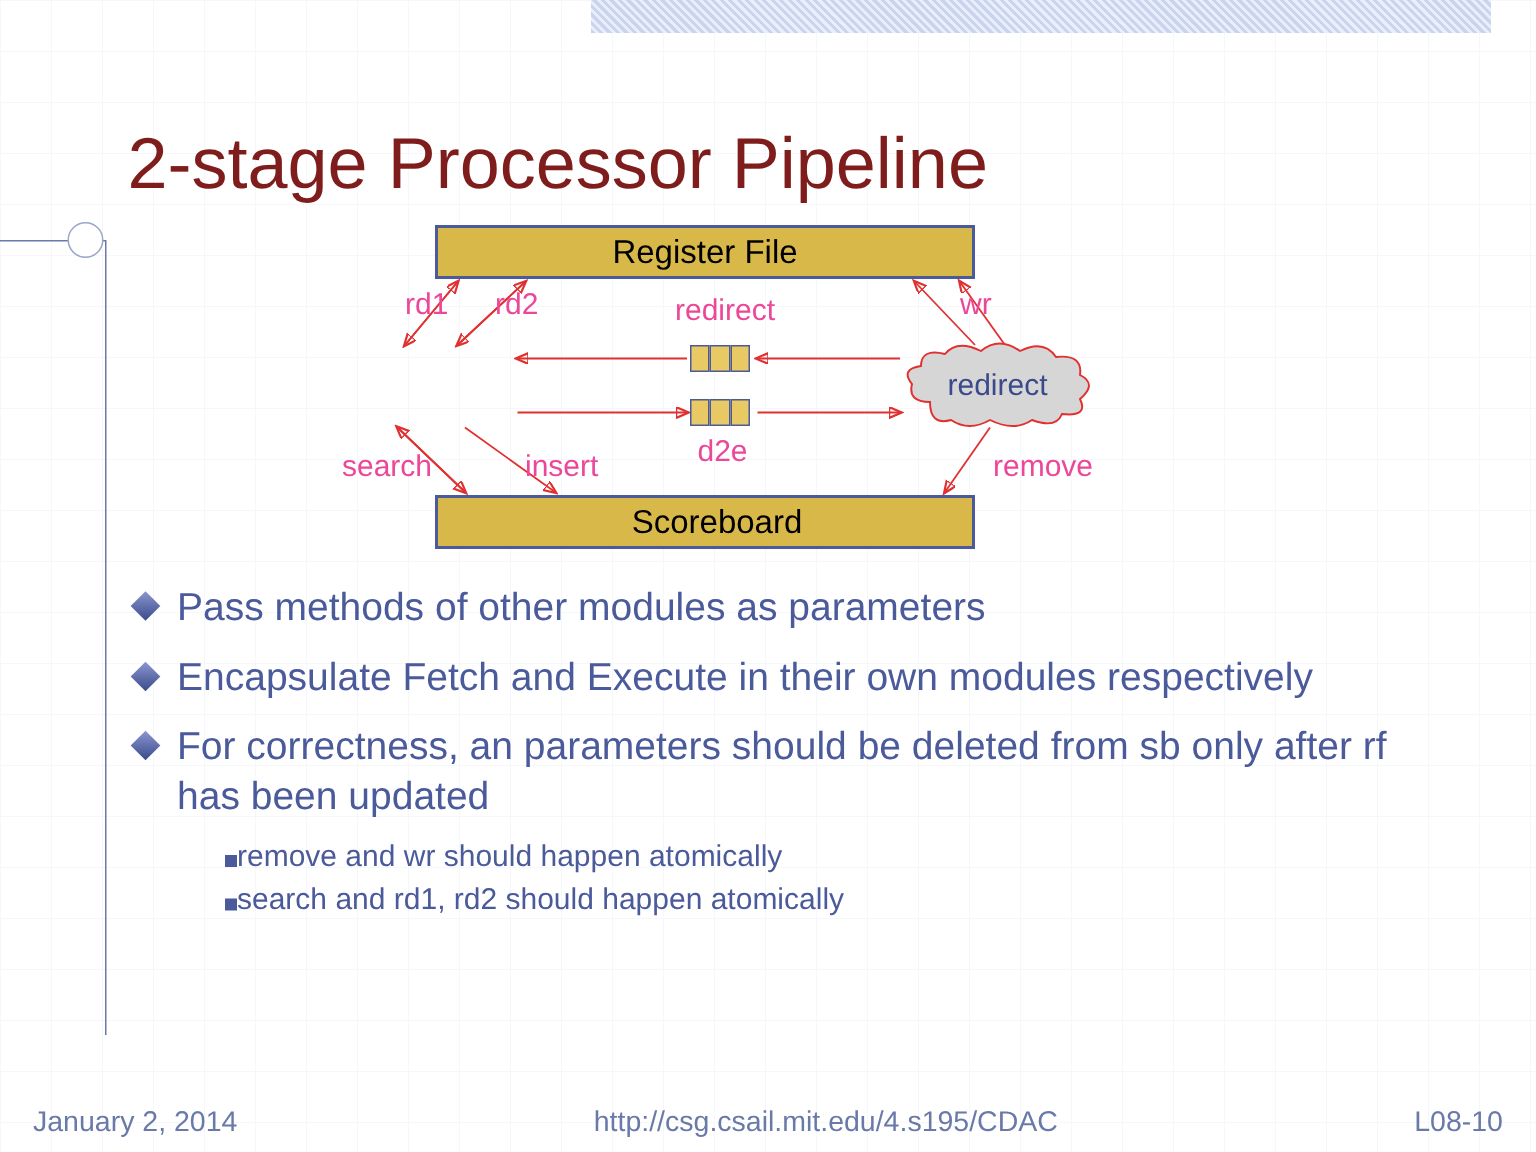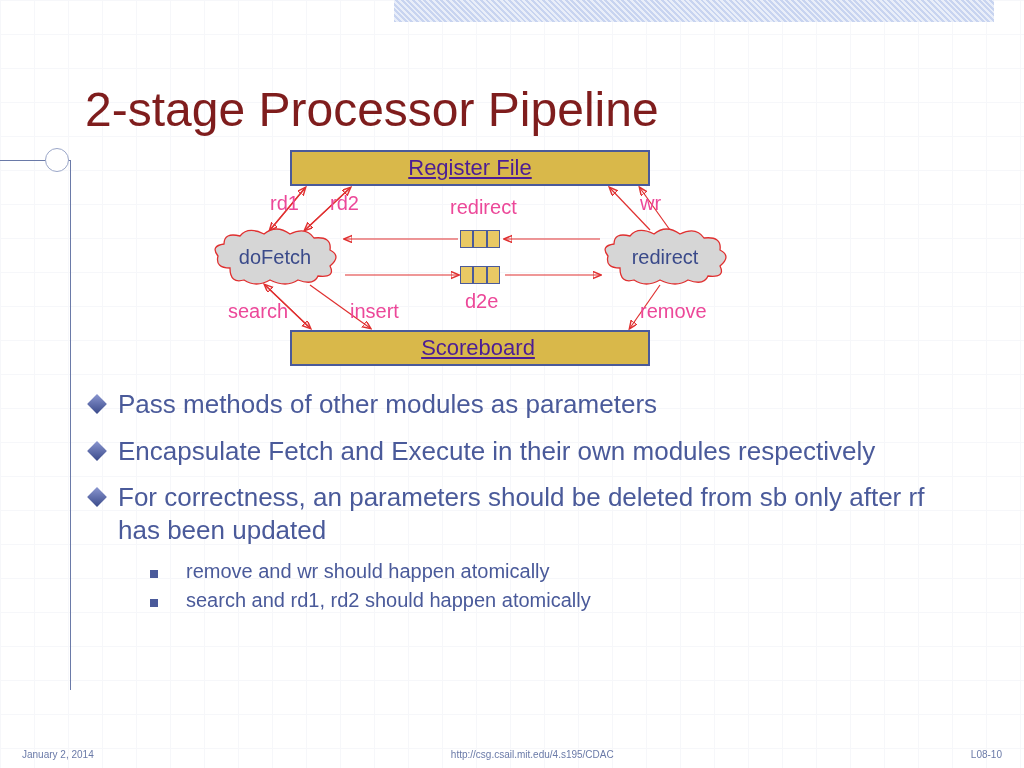"Register File" .box { color: #4c1d95 -> #000000; text-decoration: underline -> none }
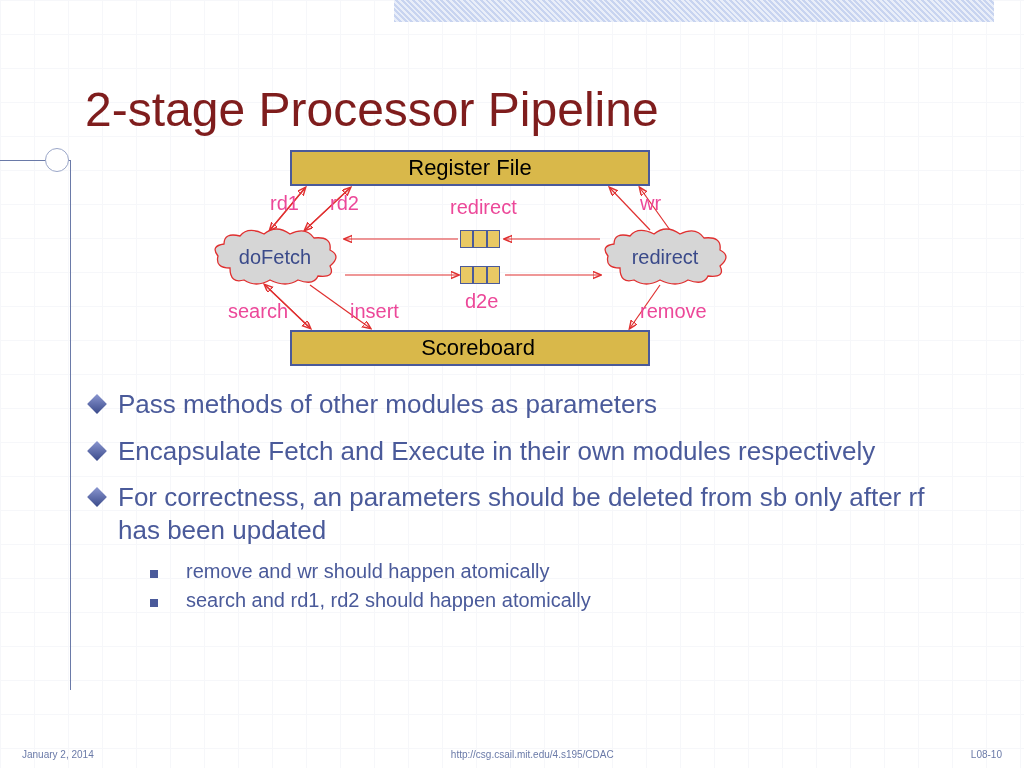"doFetch" div.cloud { html: <div> <svg> <path></path> </svg> <div>doFetch</div> </div> -> none }
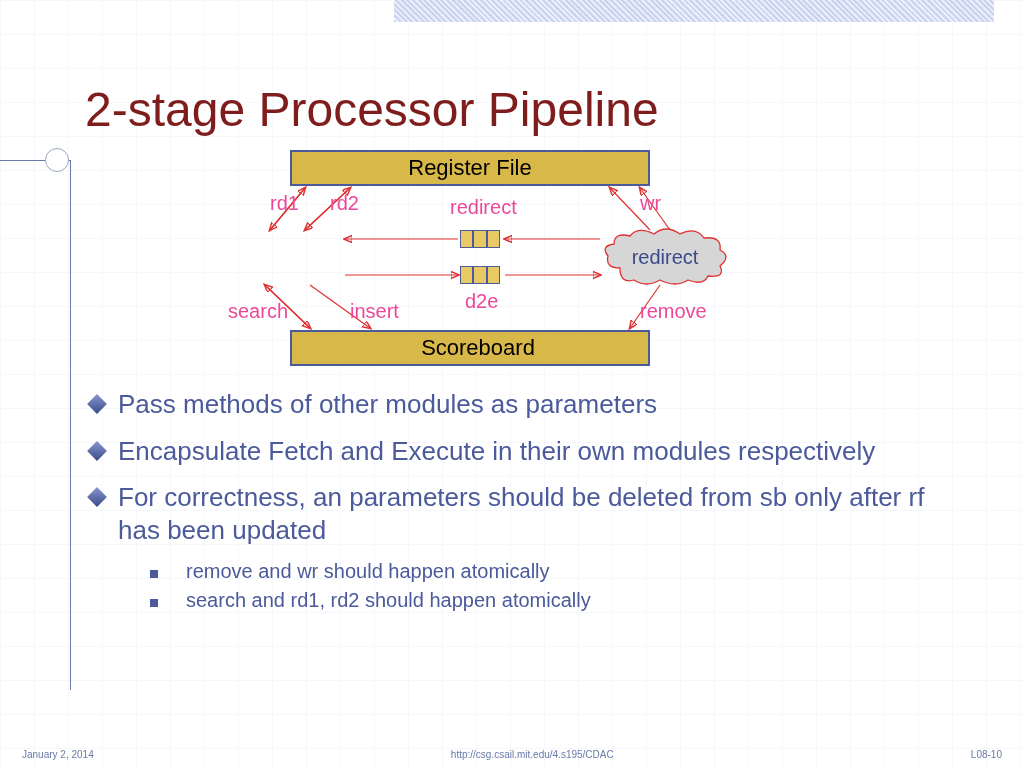"remove" .remove { left: 430px -> 452px }
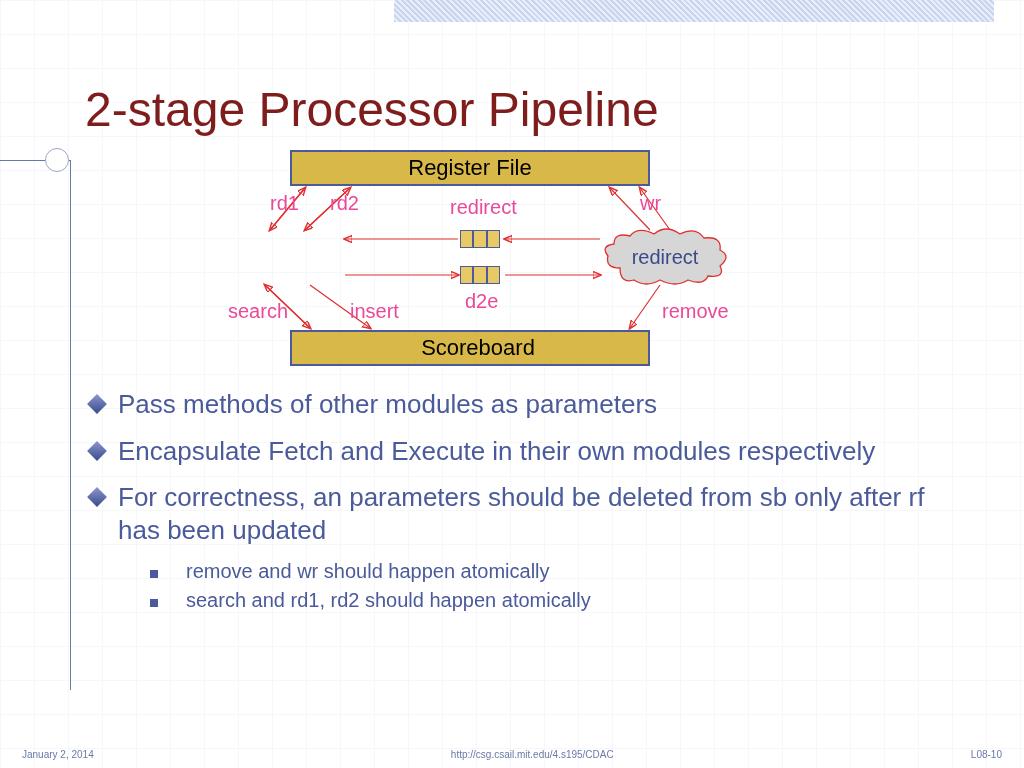"remove and wr should happen" .b2 { gap: 28px -> 0 }
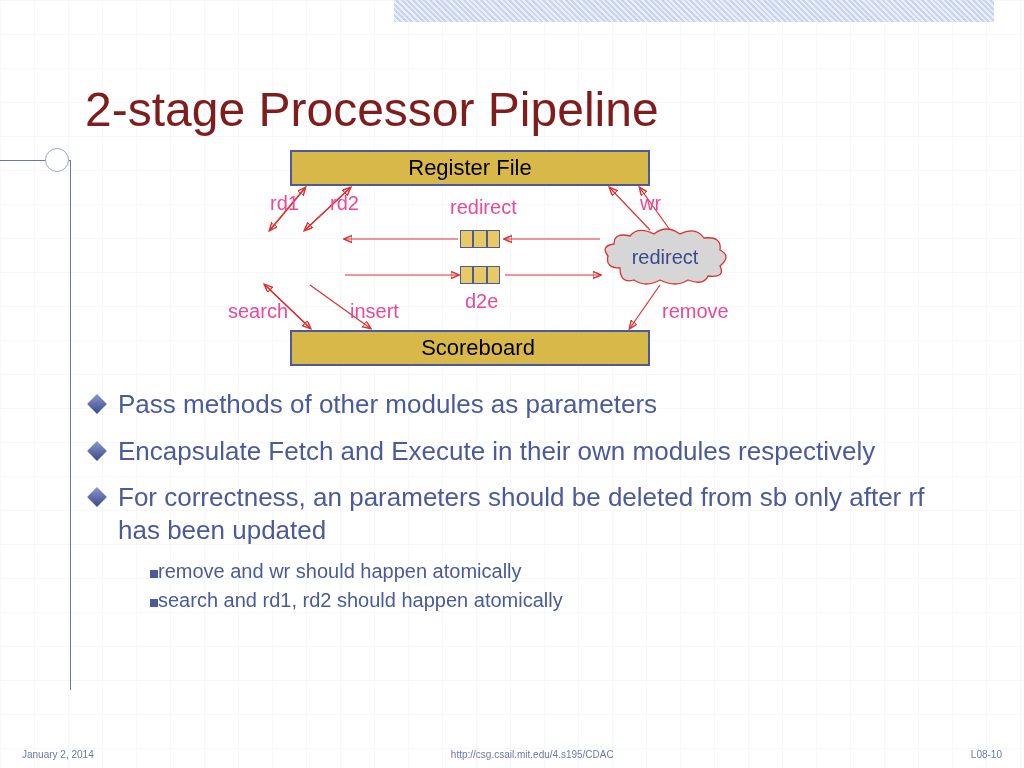"January 2, 2014" .footer { font-size: 10px -> 19px }
